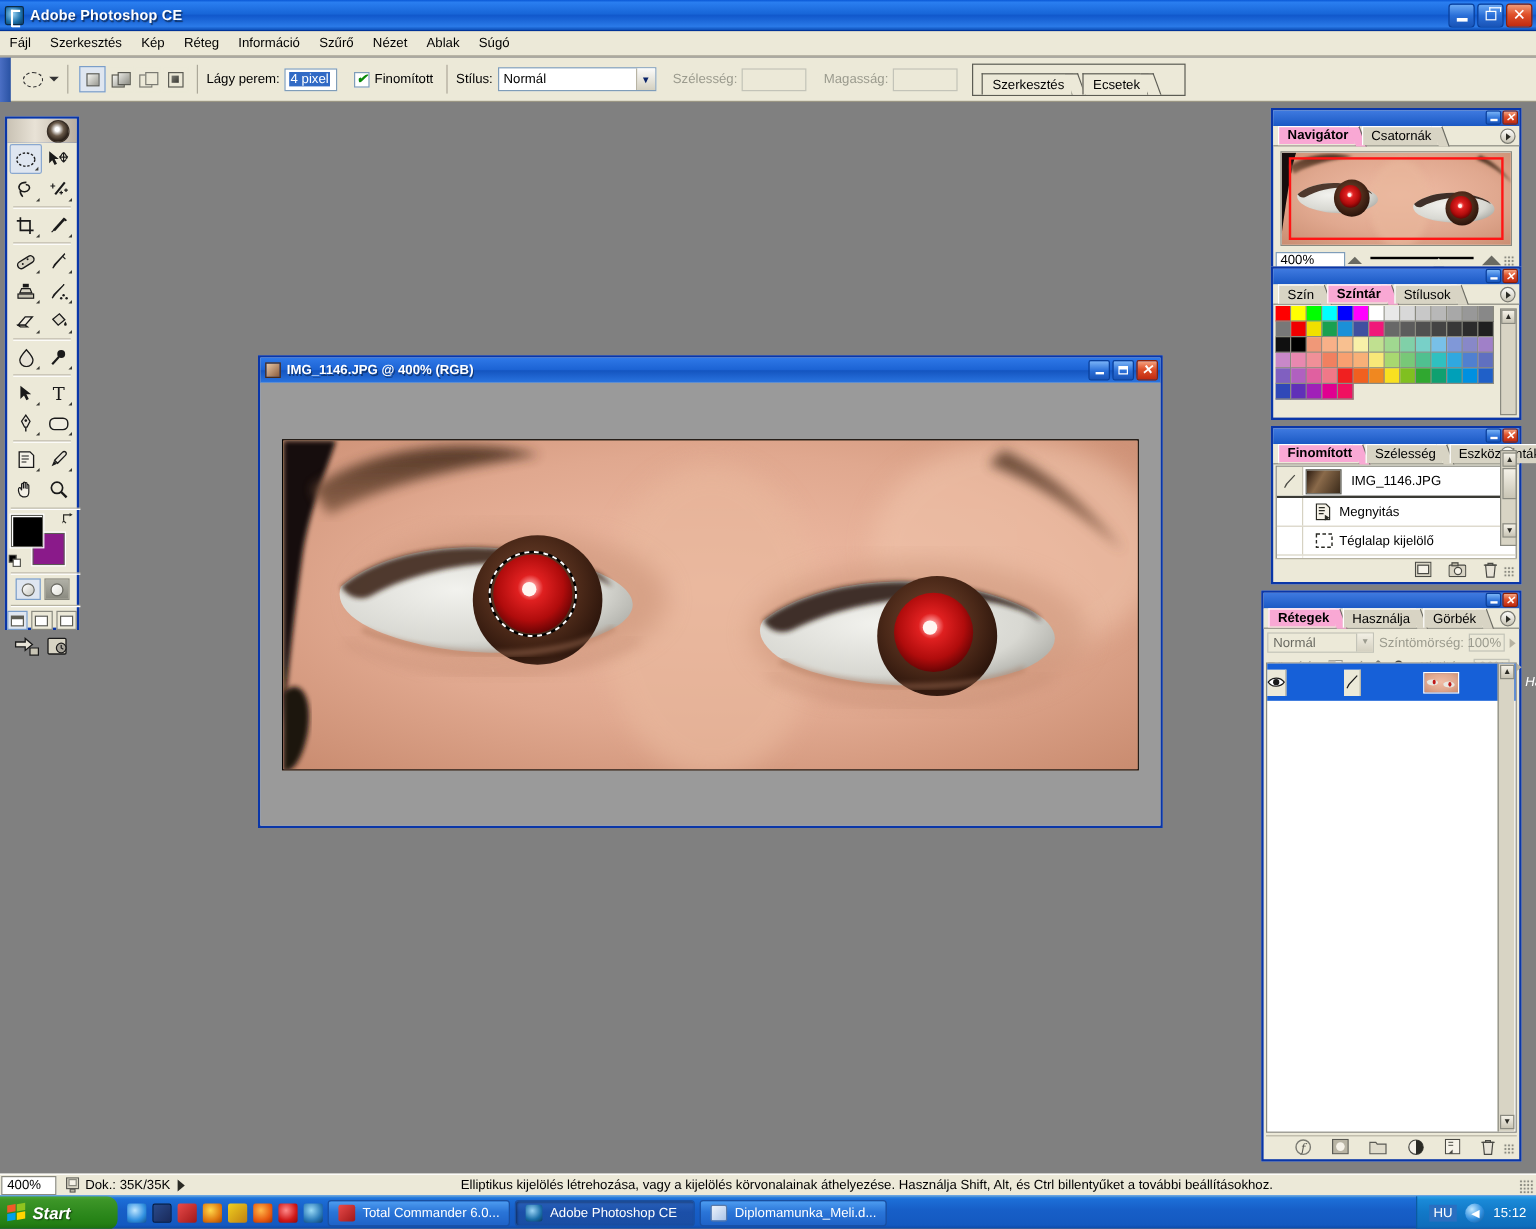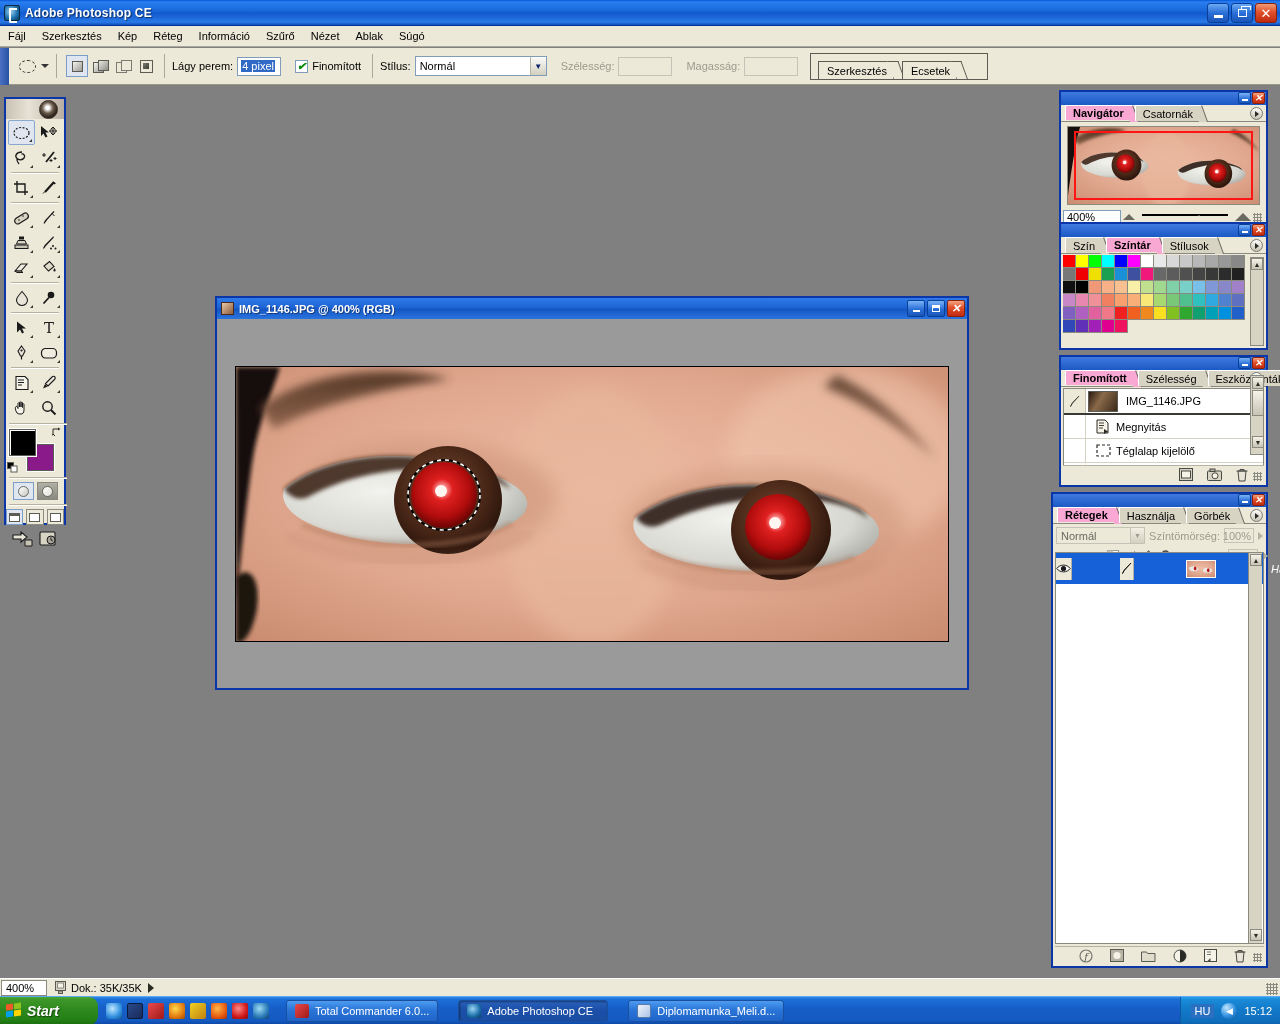"Elliptikus kijelölés létrehozása, vagy a" span { html: none -> <span>Elliptikus kijelölés létrehozása, vagy a kijelölés körvonalainak áthelyezése. Használja Shift, Alt, és Ctrl billentyűket a további beállításokhoz.</span> }
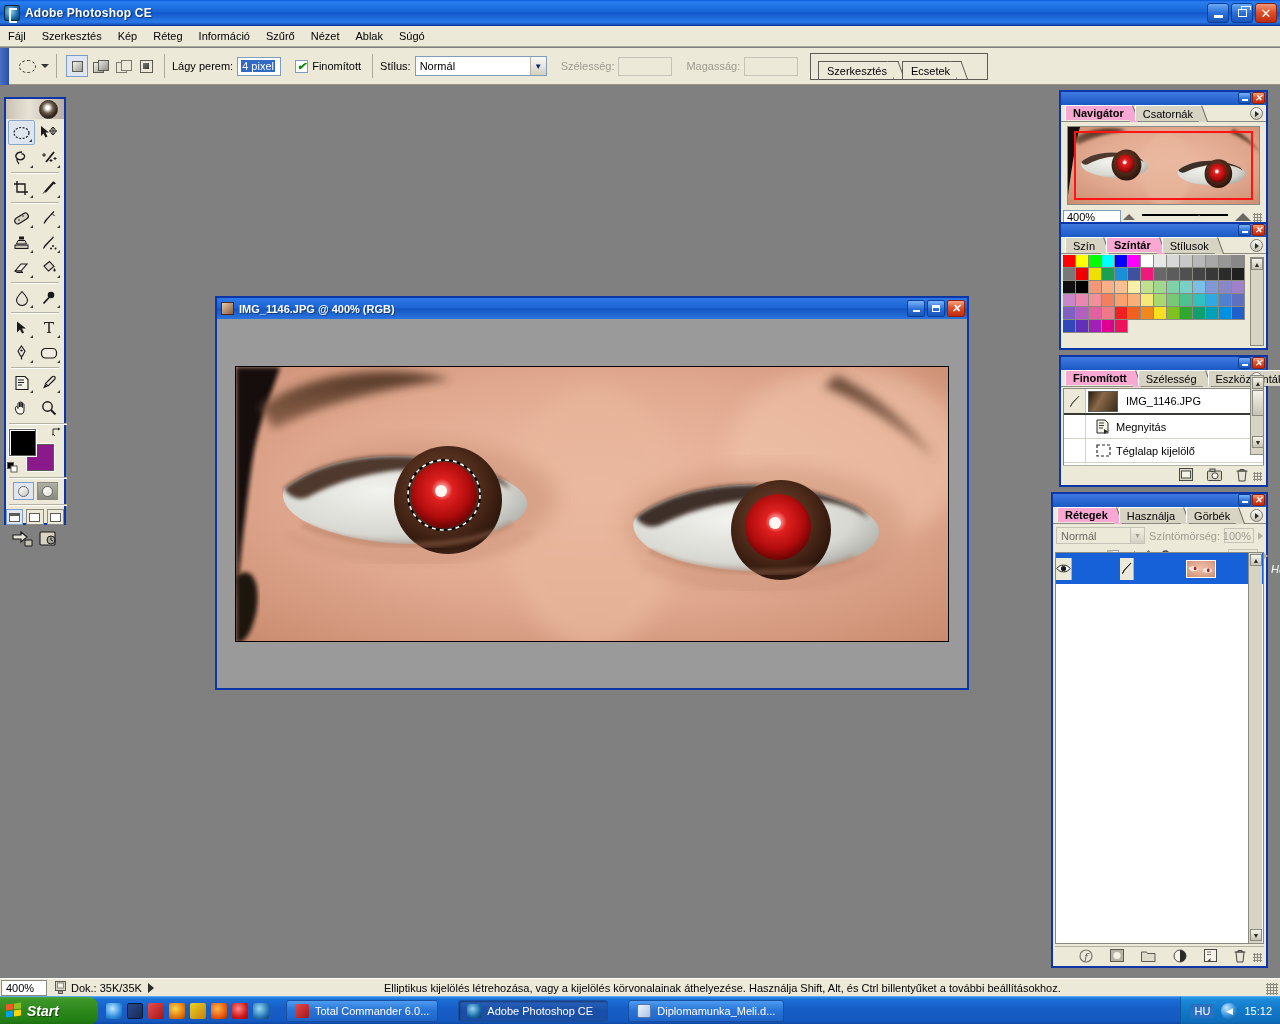"Total Commander 6.0..." #tasks { gap: 20px -> 4px; margin-left: 17px -> 4px }
